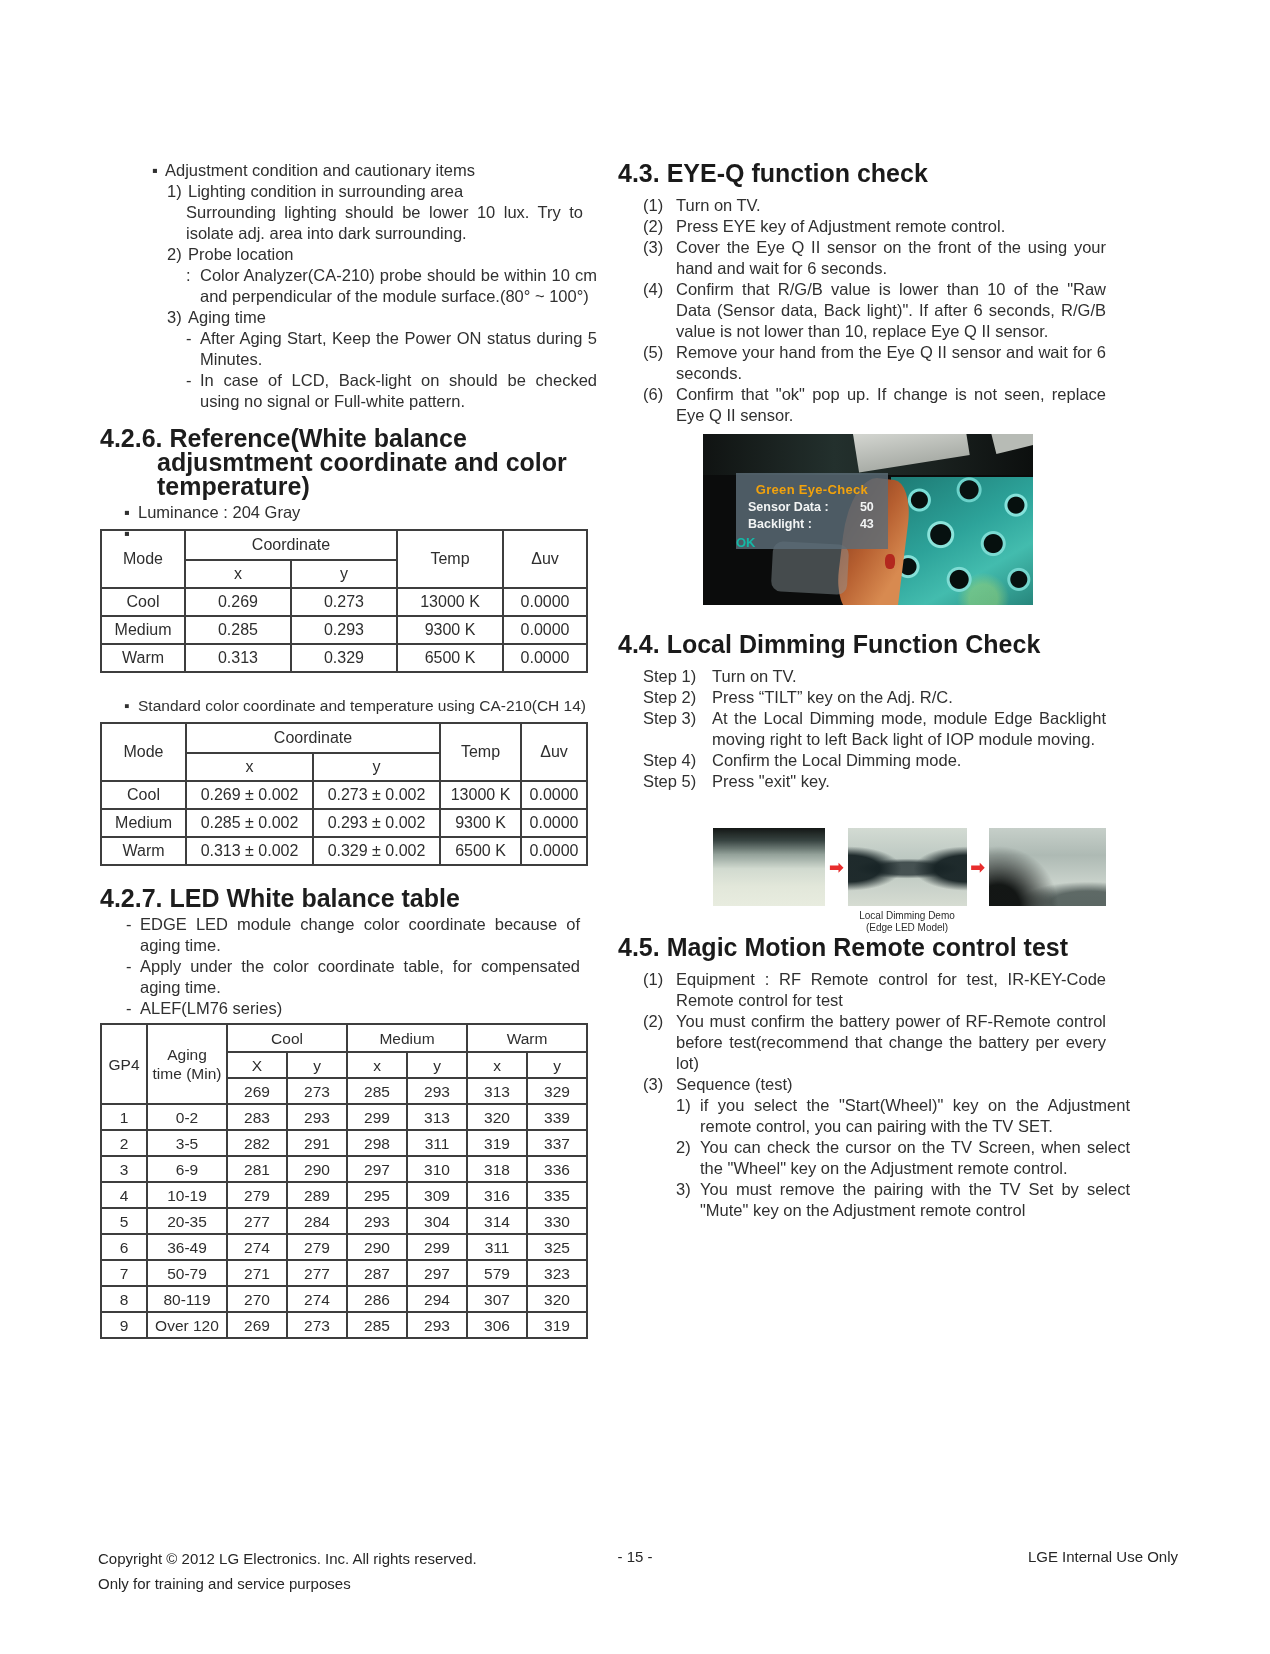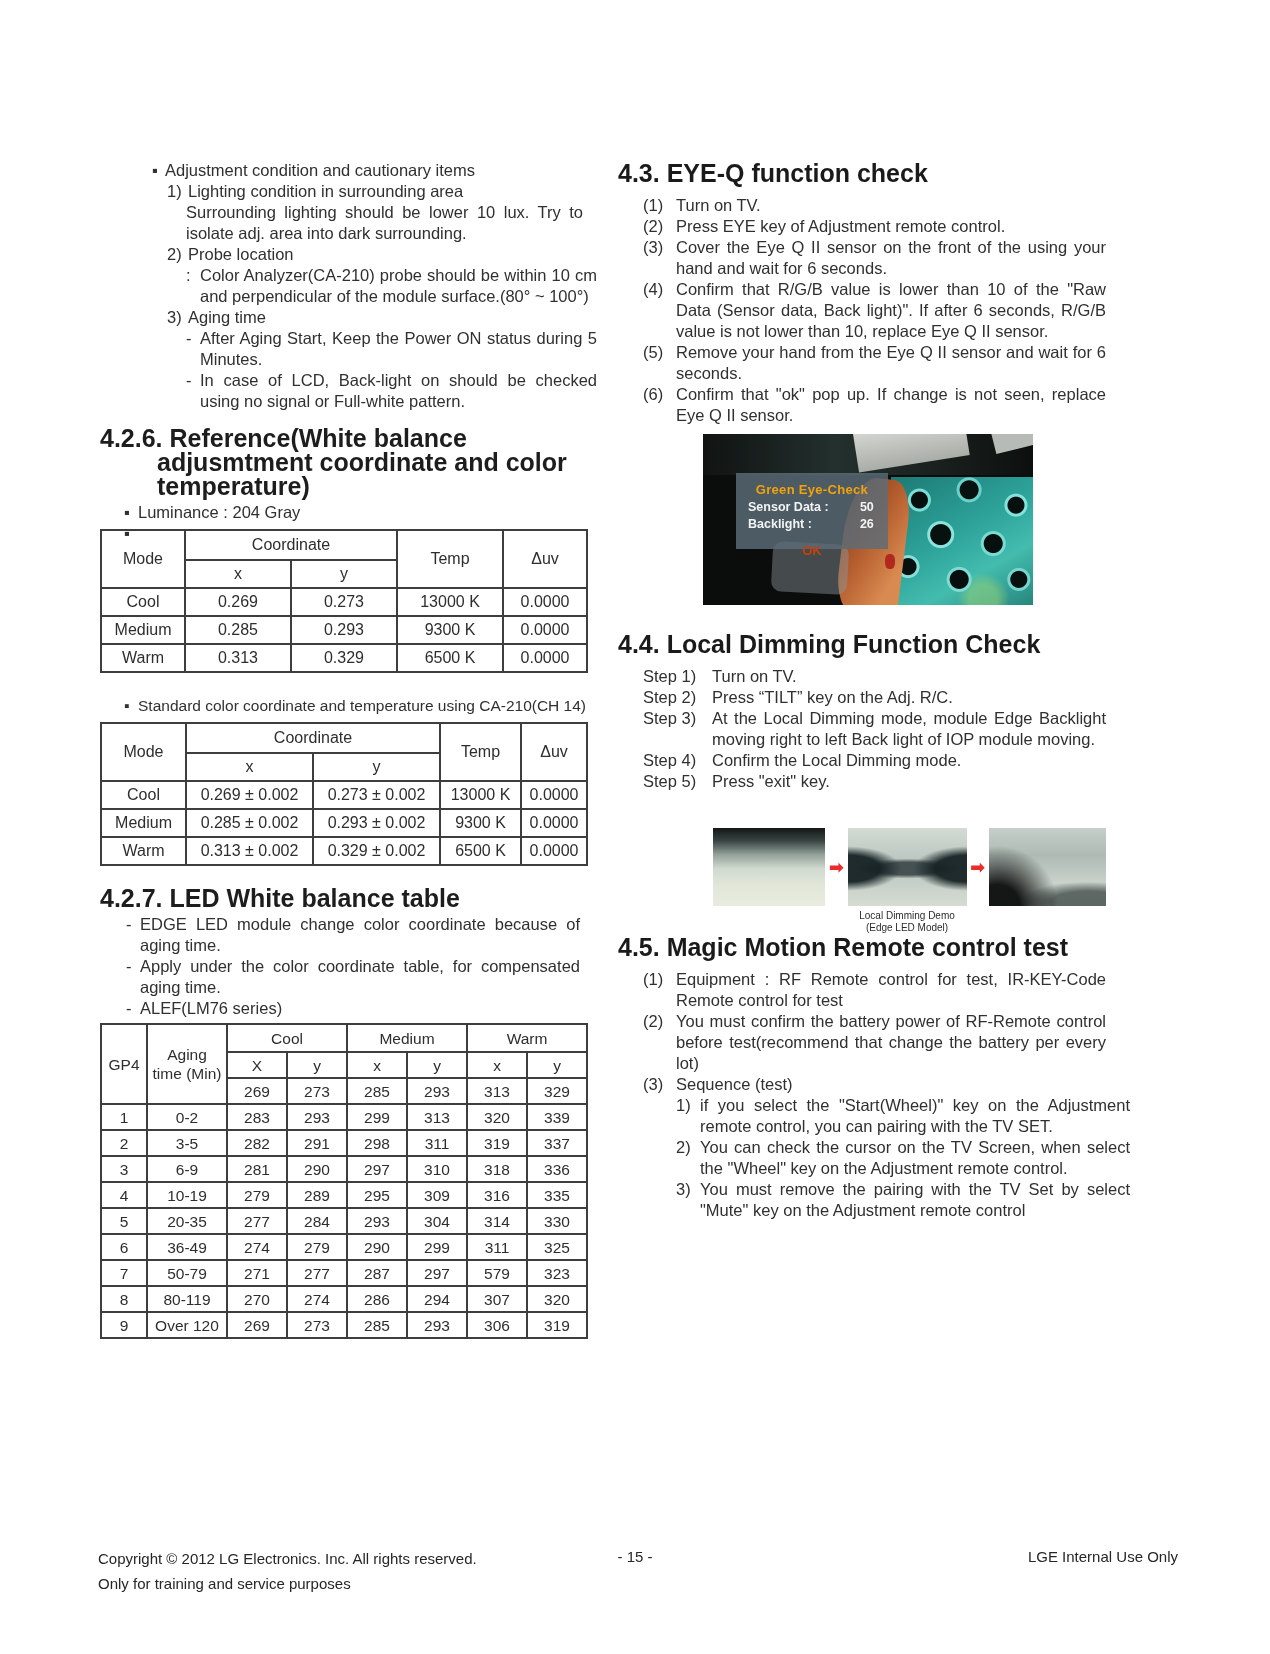"26" span { text: 26 -> 43 }
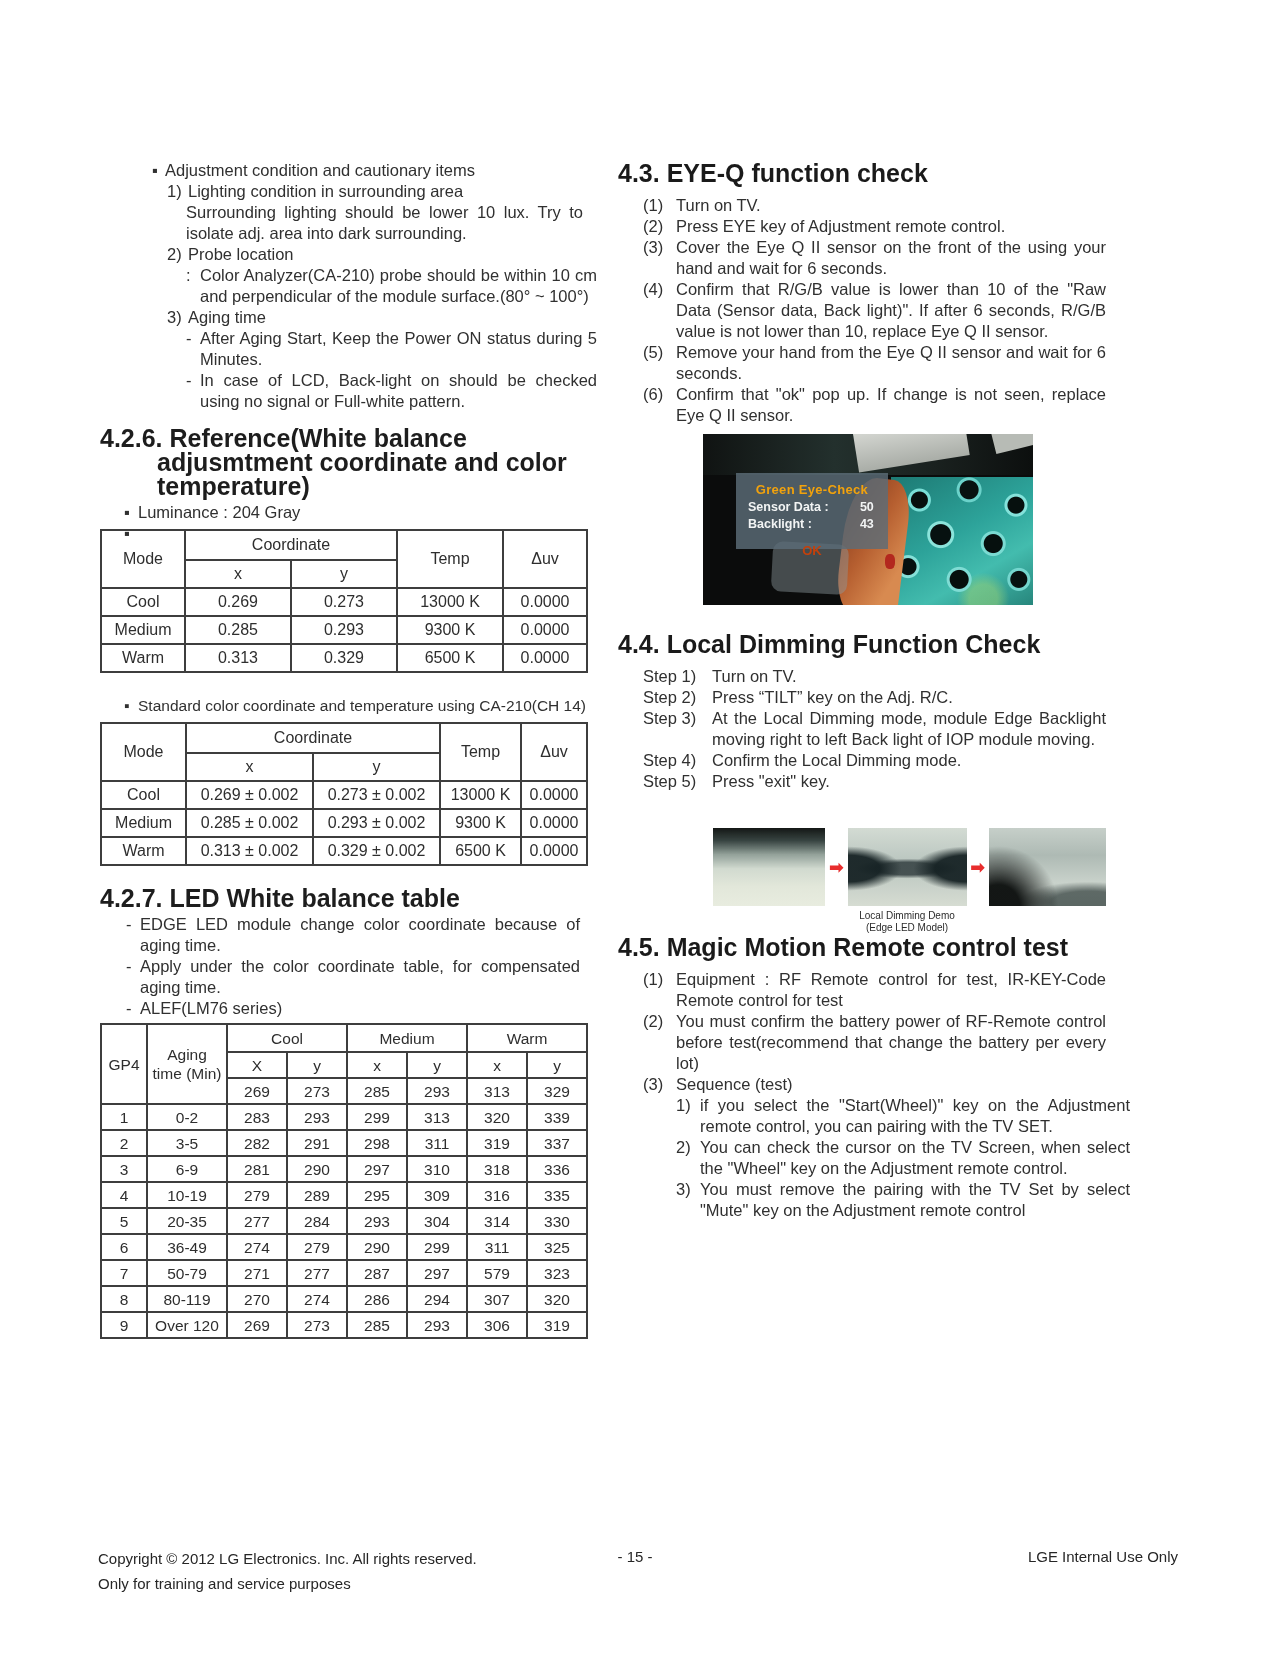"OK" .osd .osd-ok { color: #c2410c -> #14b8a6; margin-top: 12px -> 4px; text-align: center -> left }
